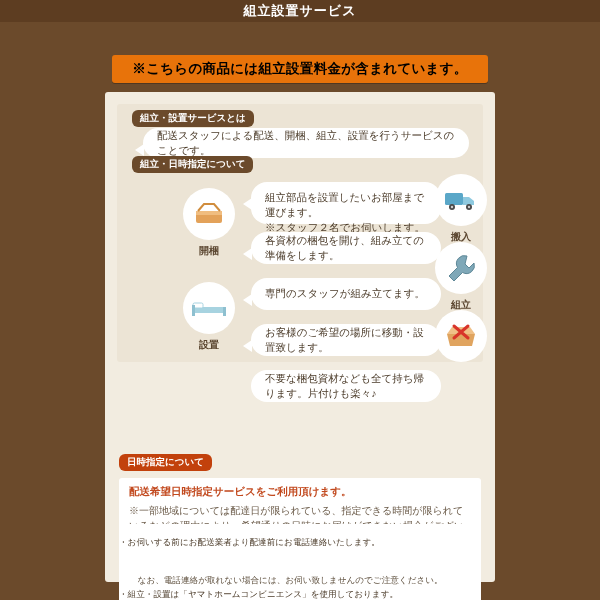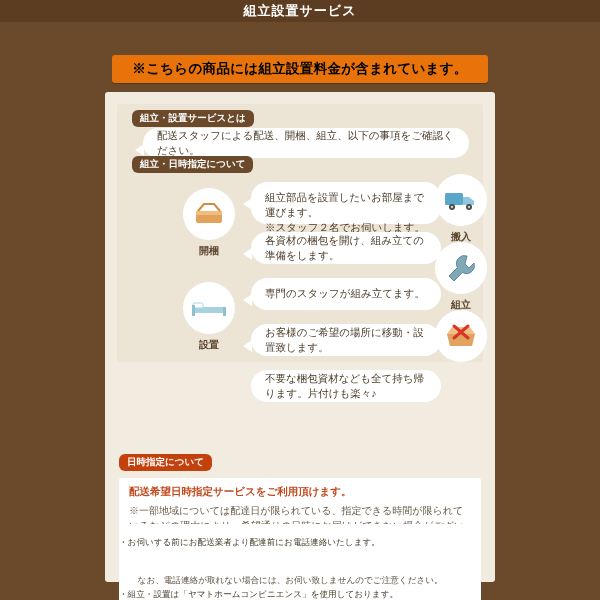"配送スタッフによる配送、開梱、組立、以下の事項をご確認ください。" div.bubble { text: 以下の事項をご確認ください -> 設置を行うサービスのことです }
